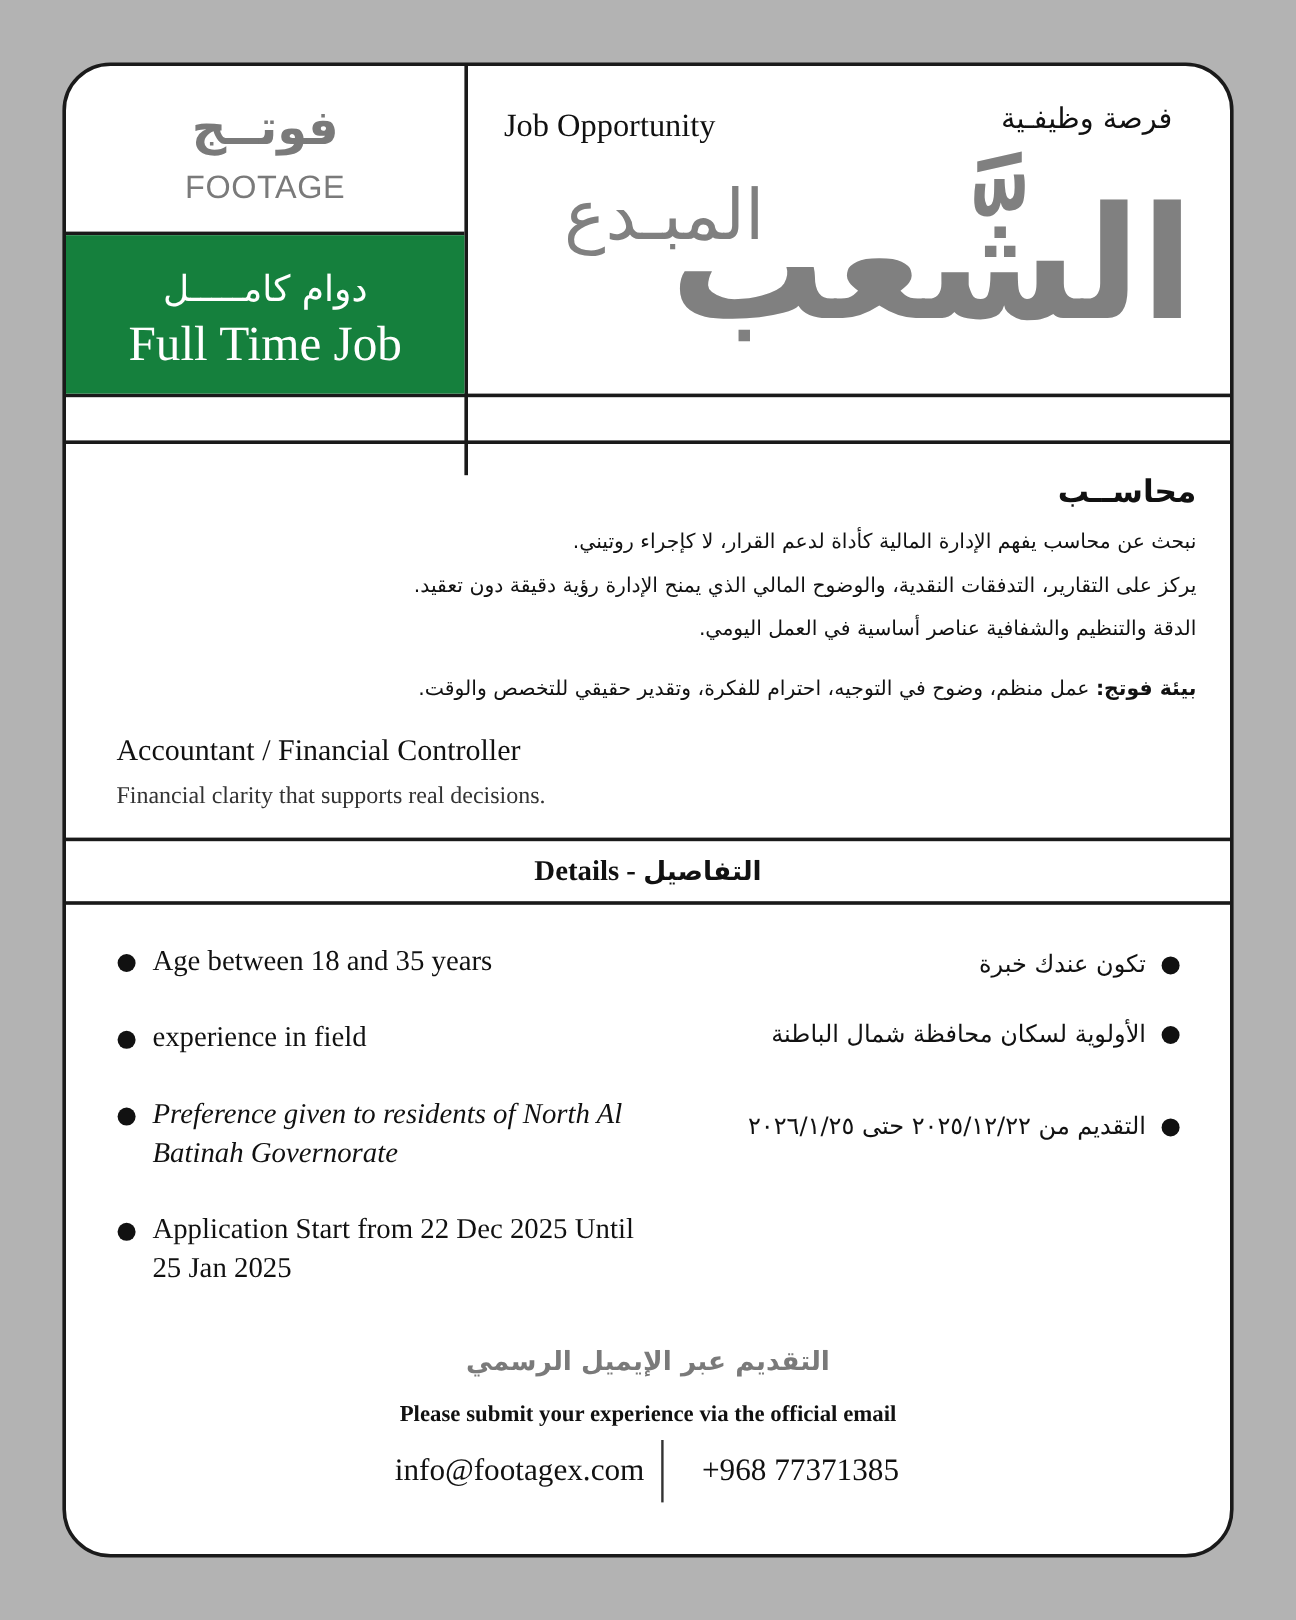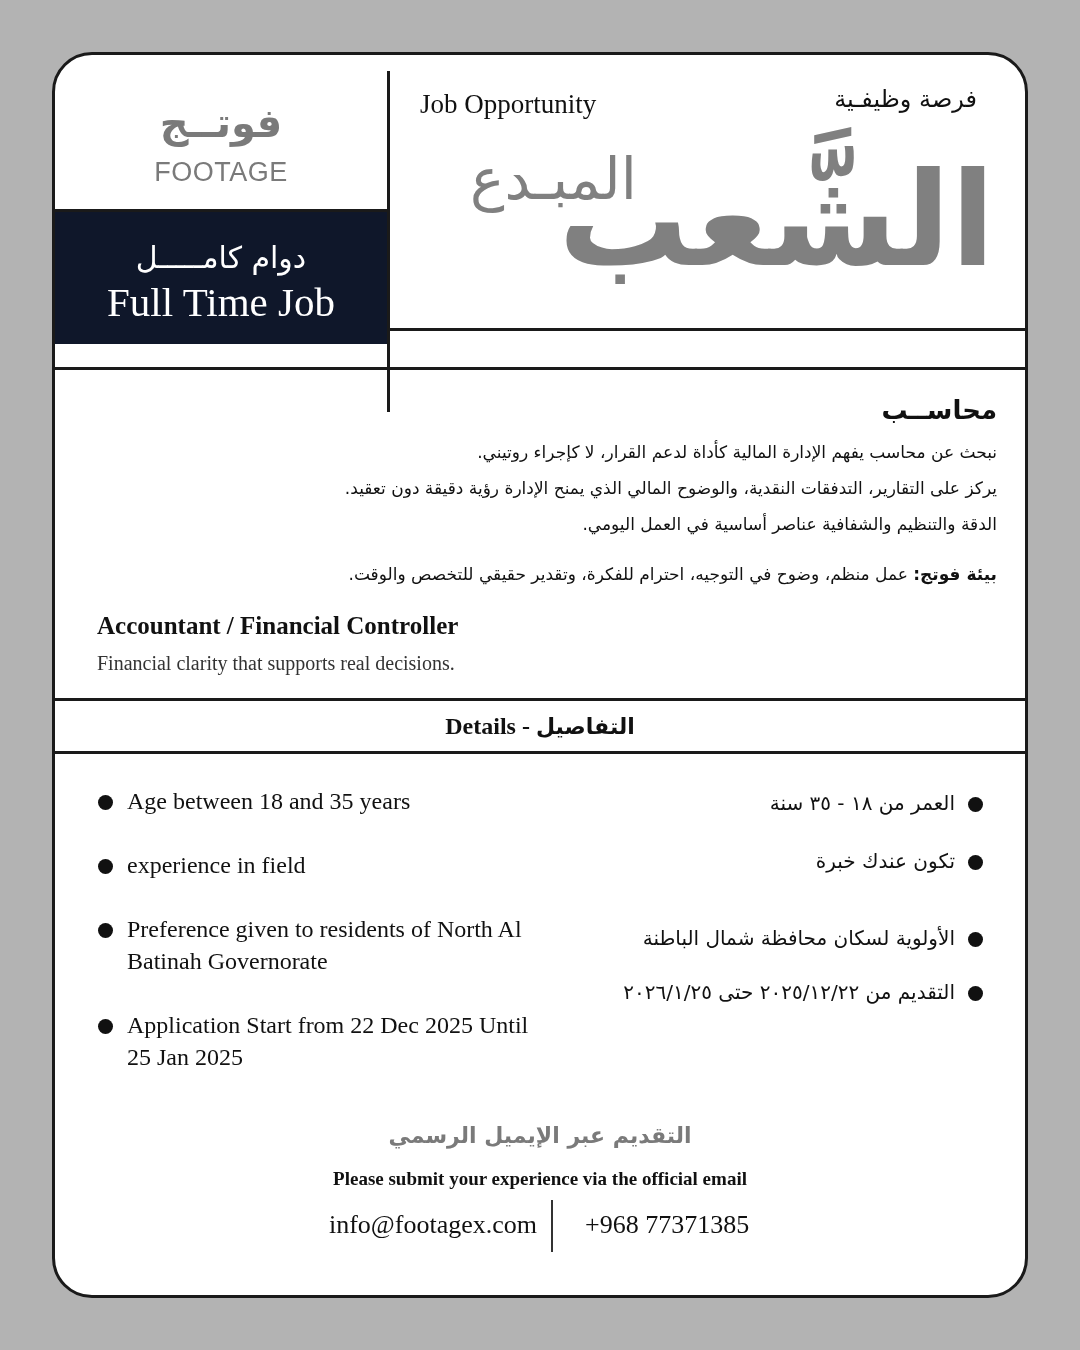"فوتــج" .header-left { margin-top: 16px -> none }
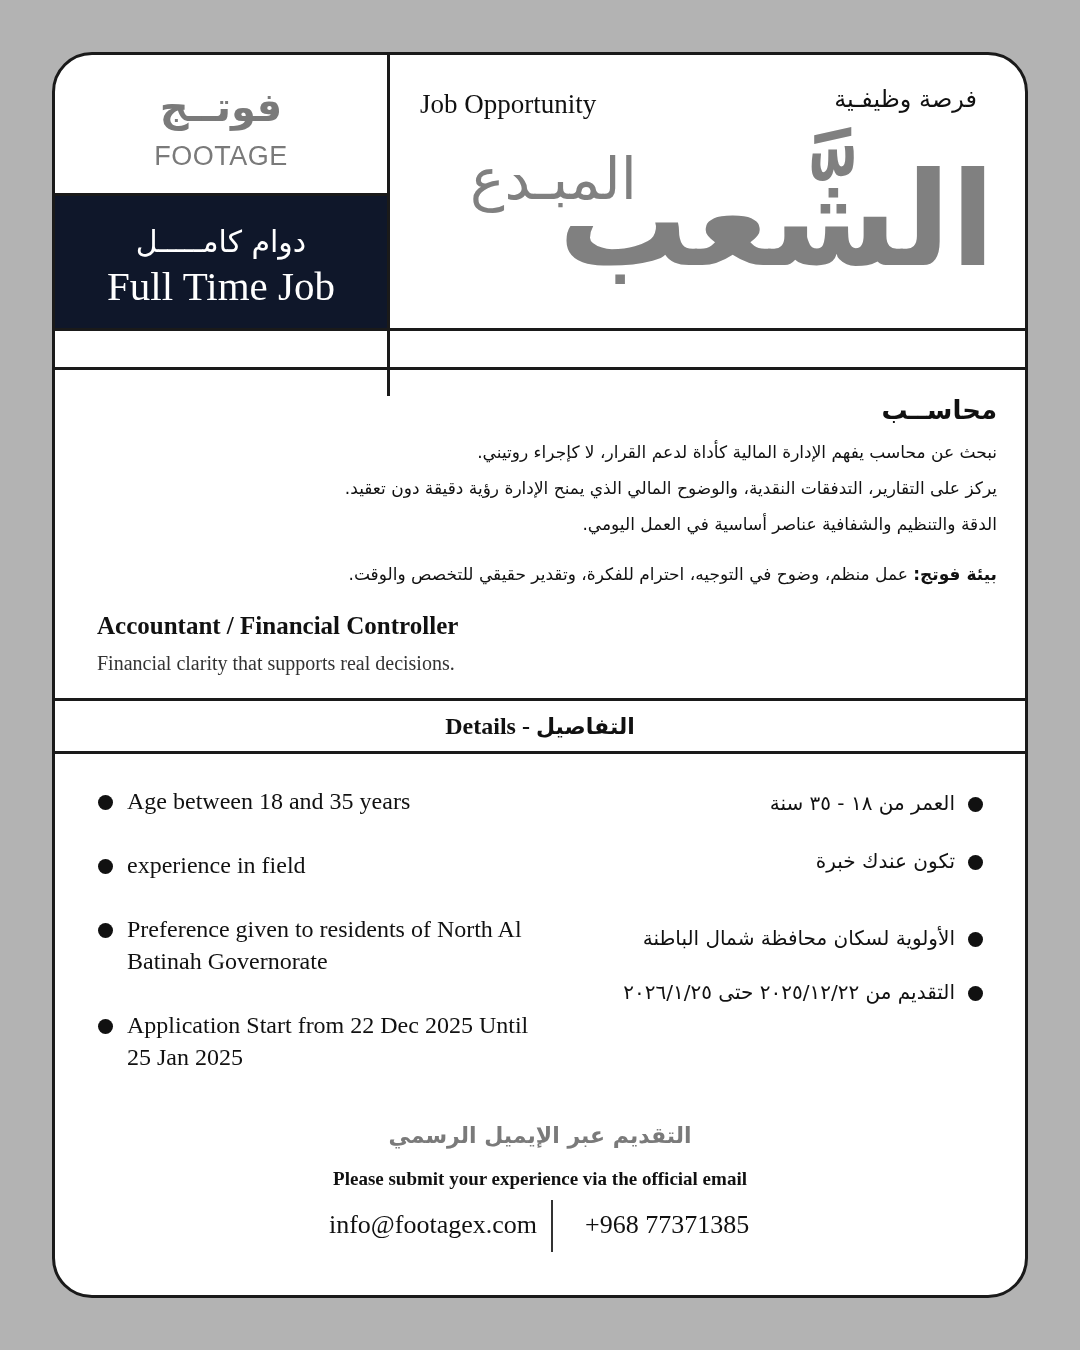"دوام كامـــــل" .type-box { background: #0f172a -> #15803d }
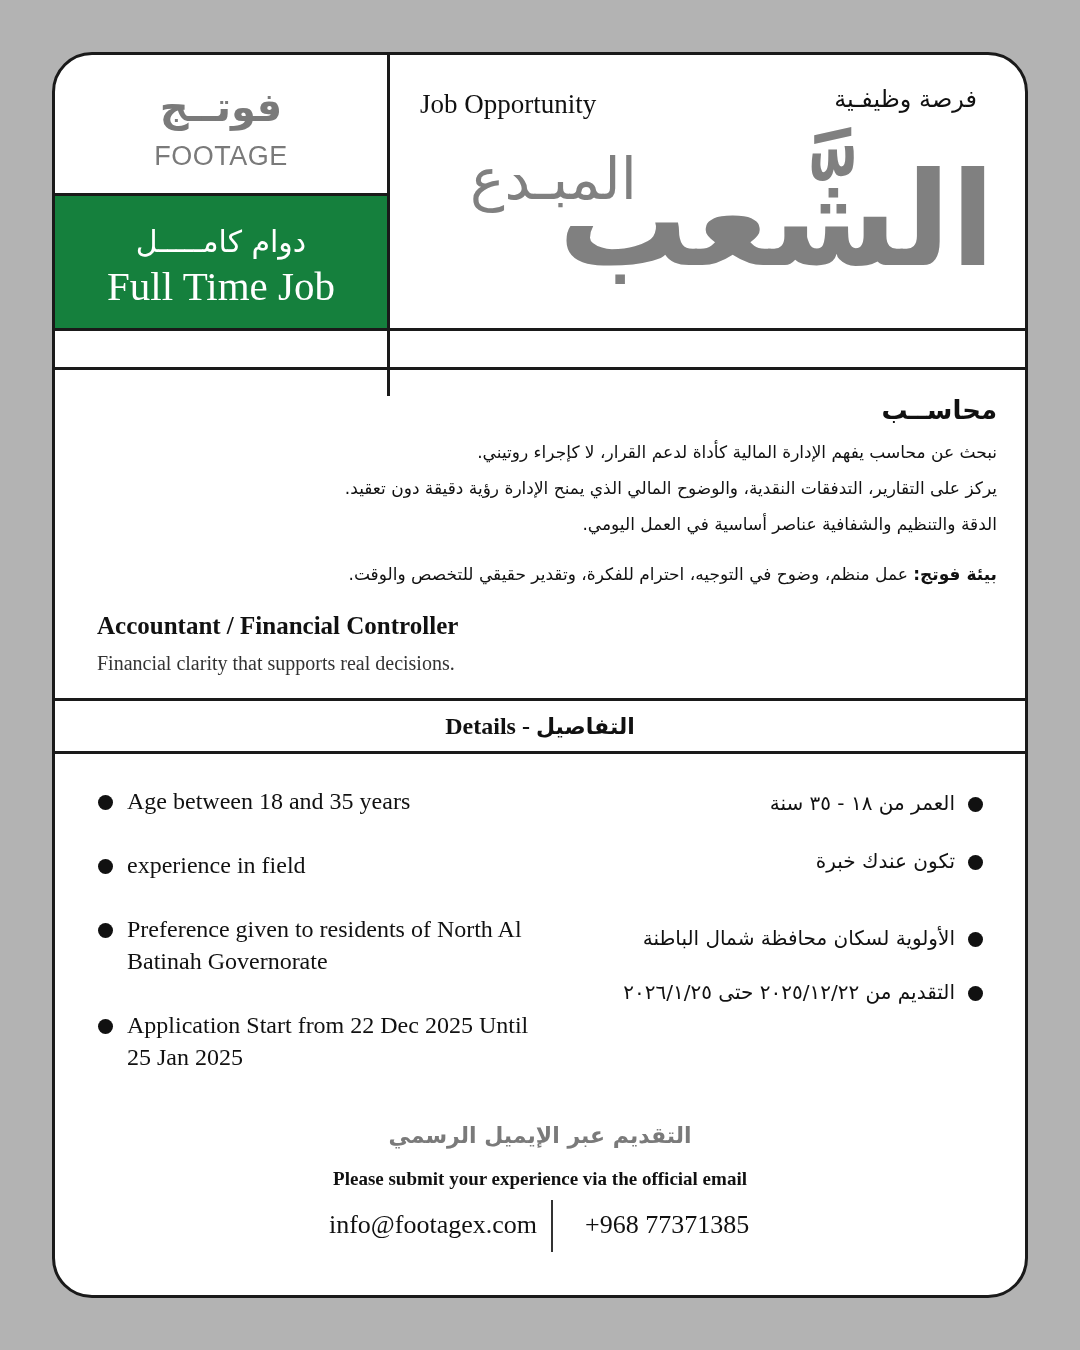"Accountant / Financial Controller" .desc-en-title { font-weight: bold -> normal }
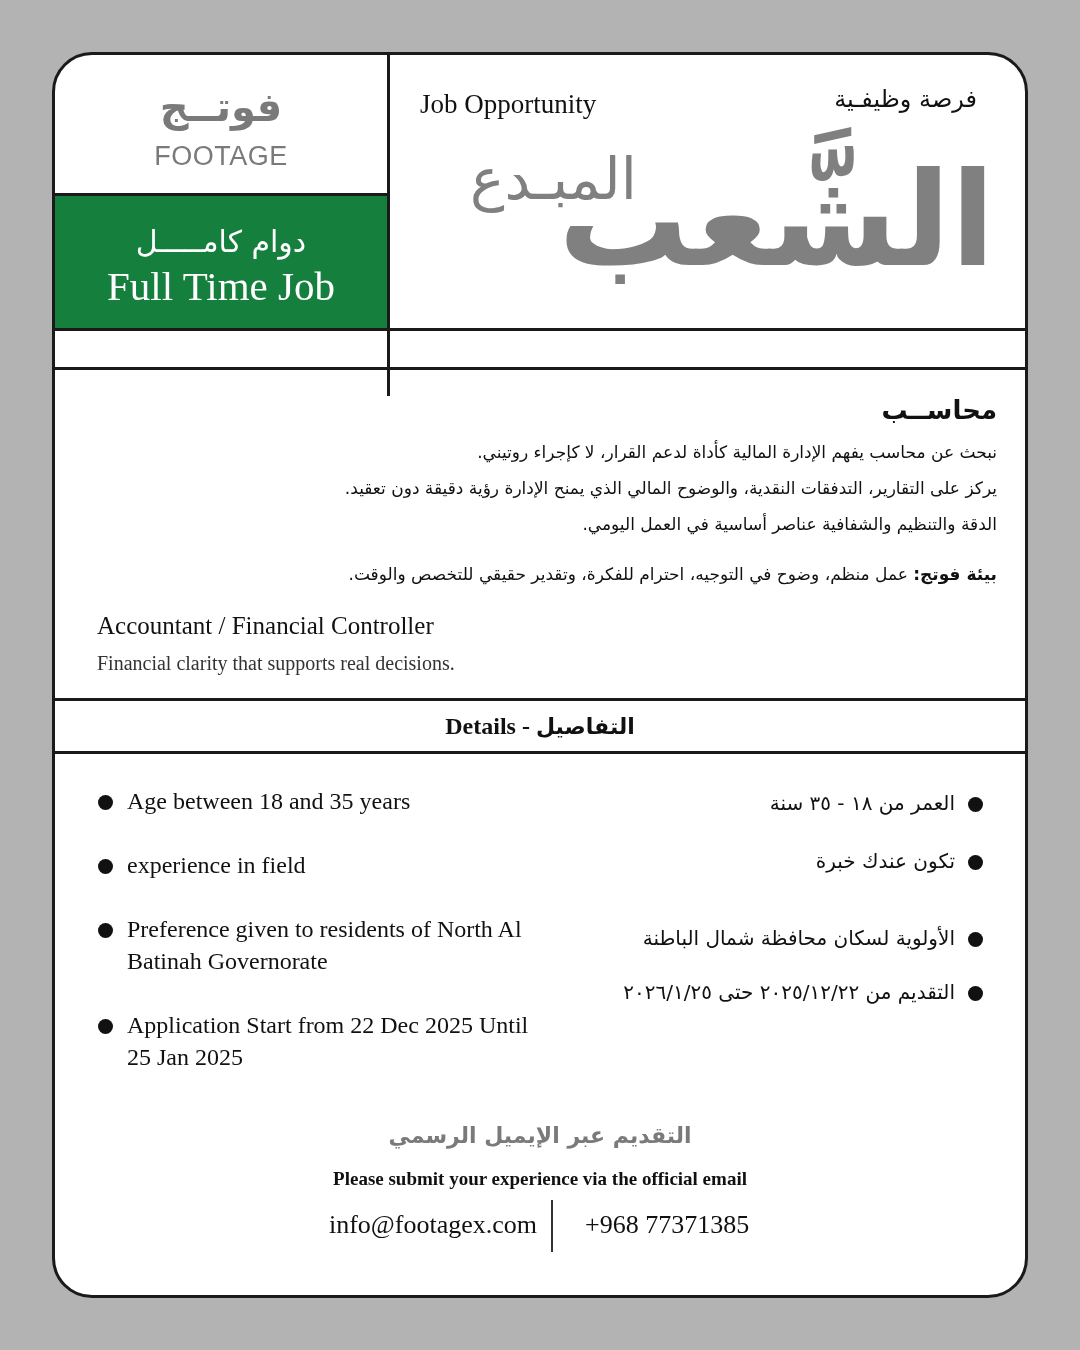"العمر من ١٨ - ٣٥" div.b-item { html: <div><span></span><span>العمر من ١٨ - ٣٥ سنة</span></div> -> none }
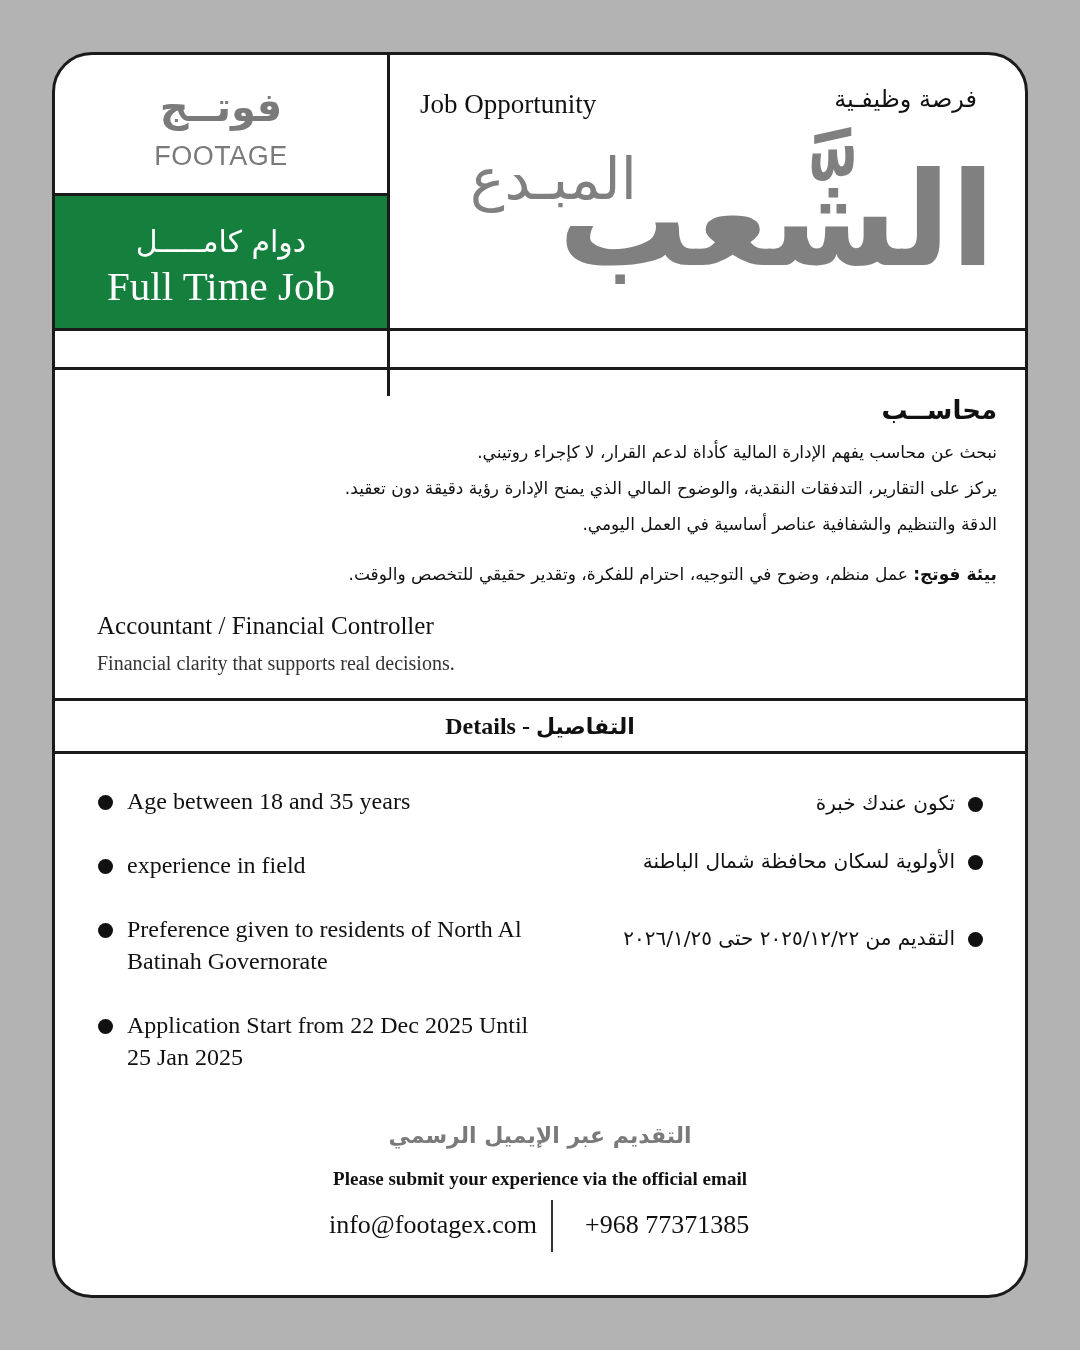"Preference given to residents of" .bullets-en .b-item:nth-child(3) { font-style: none -> italic }
